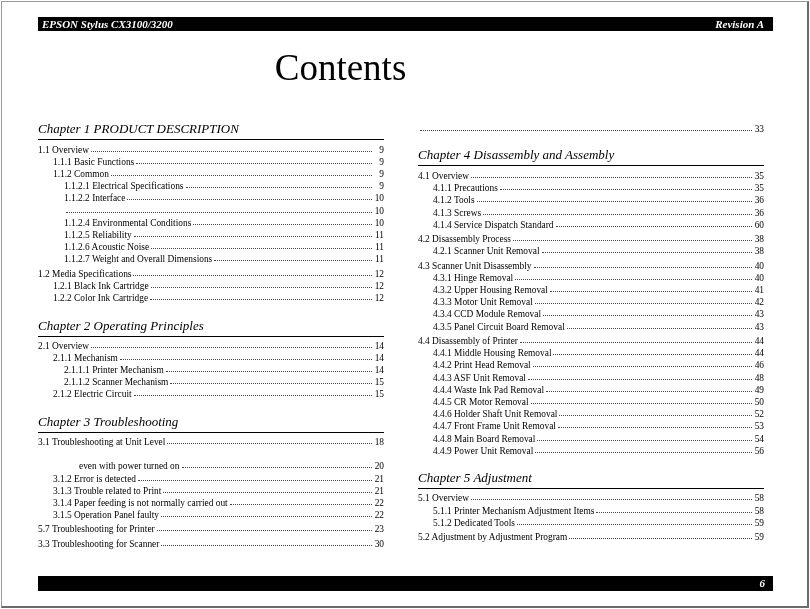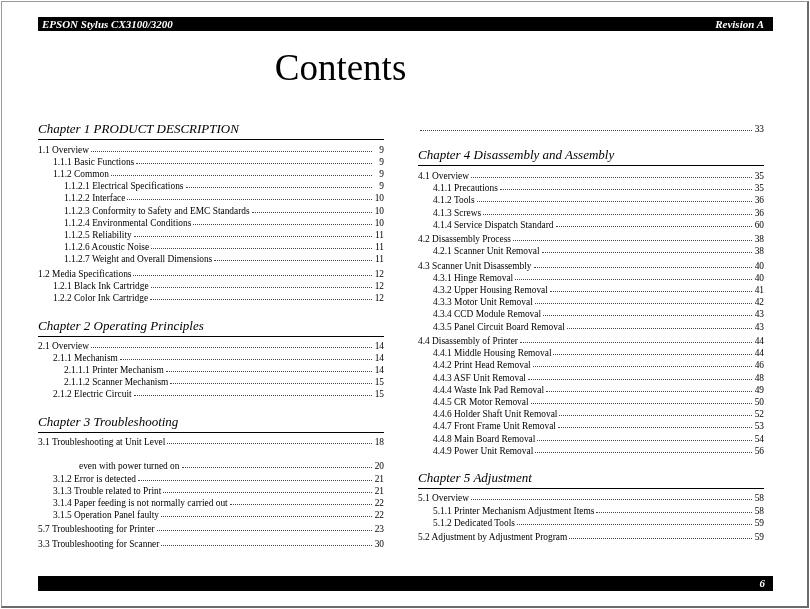"1.1.2.3 Conformity to Safety and" span.t { html: <span>1.1.2.3 Conformity to Safety and EMC Standards</span> -> none }
